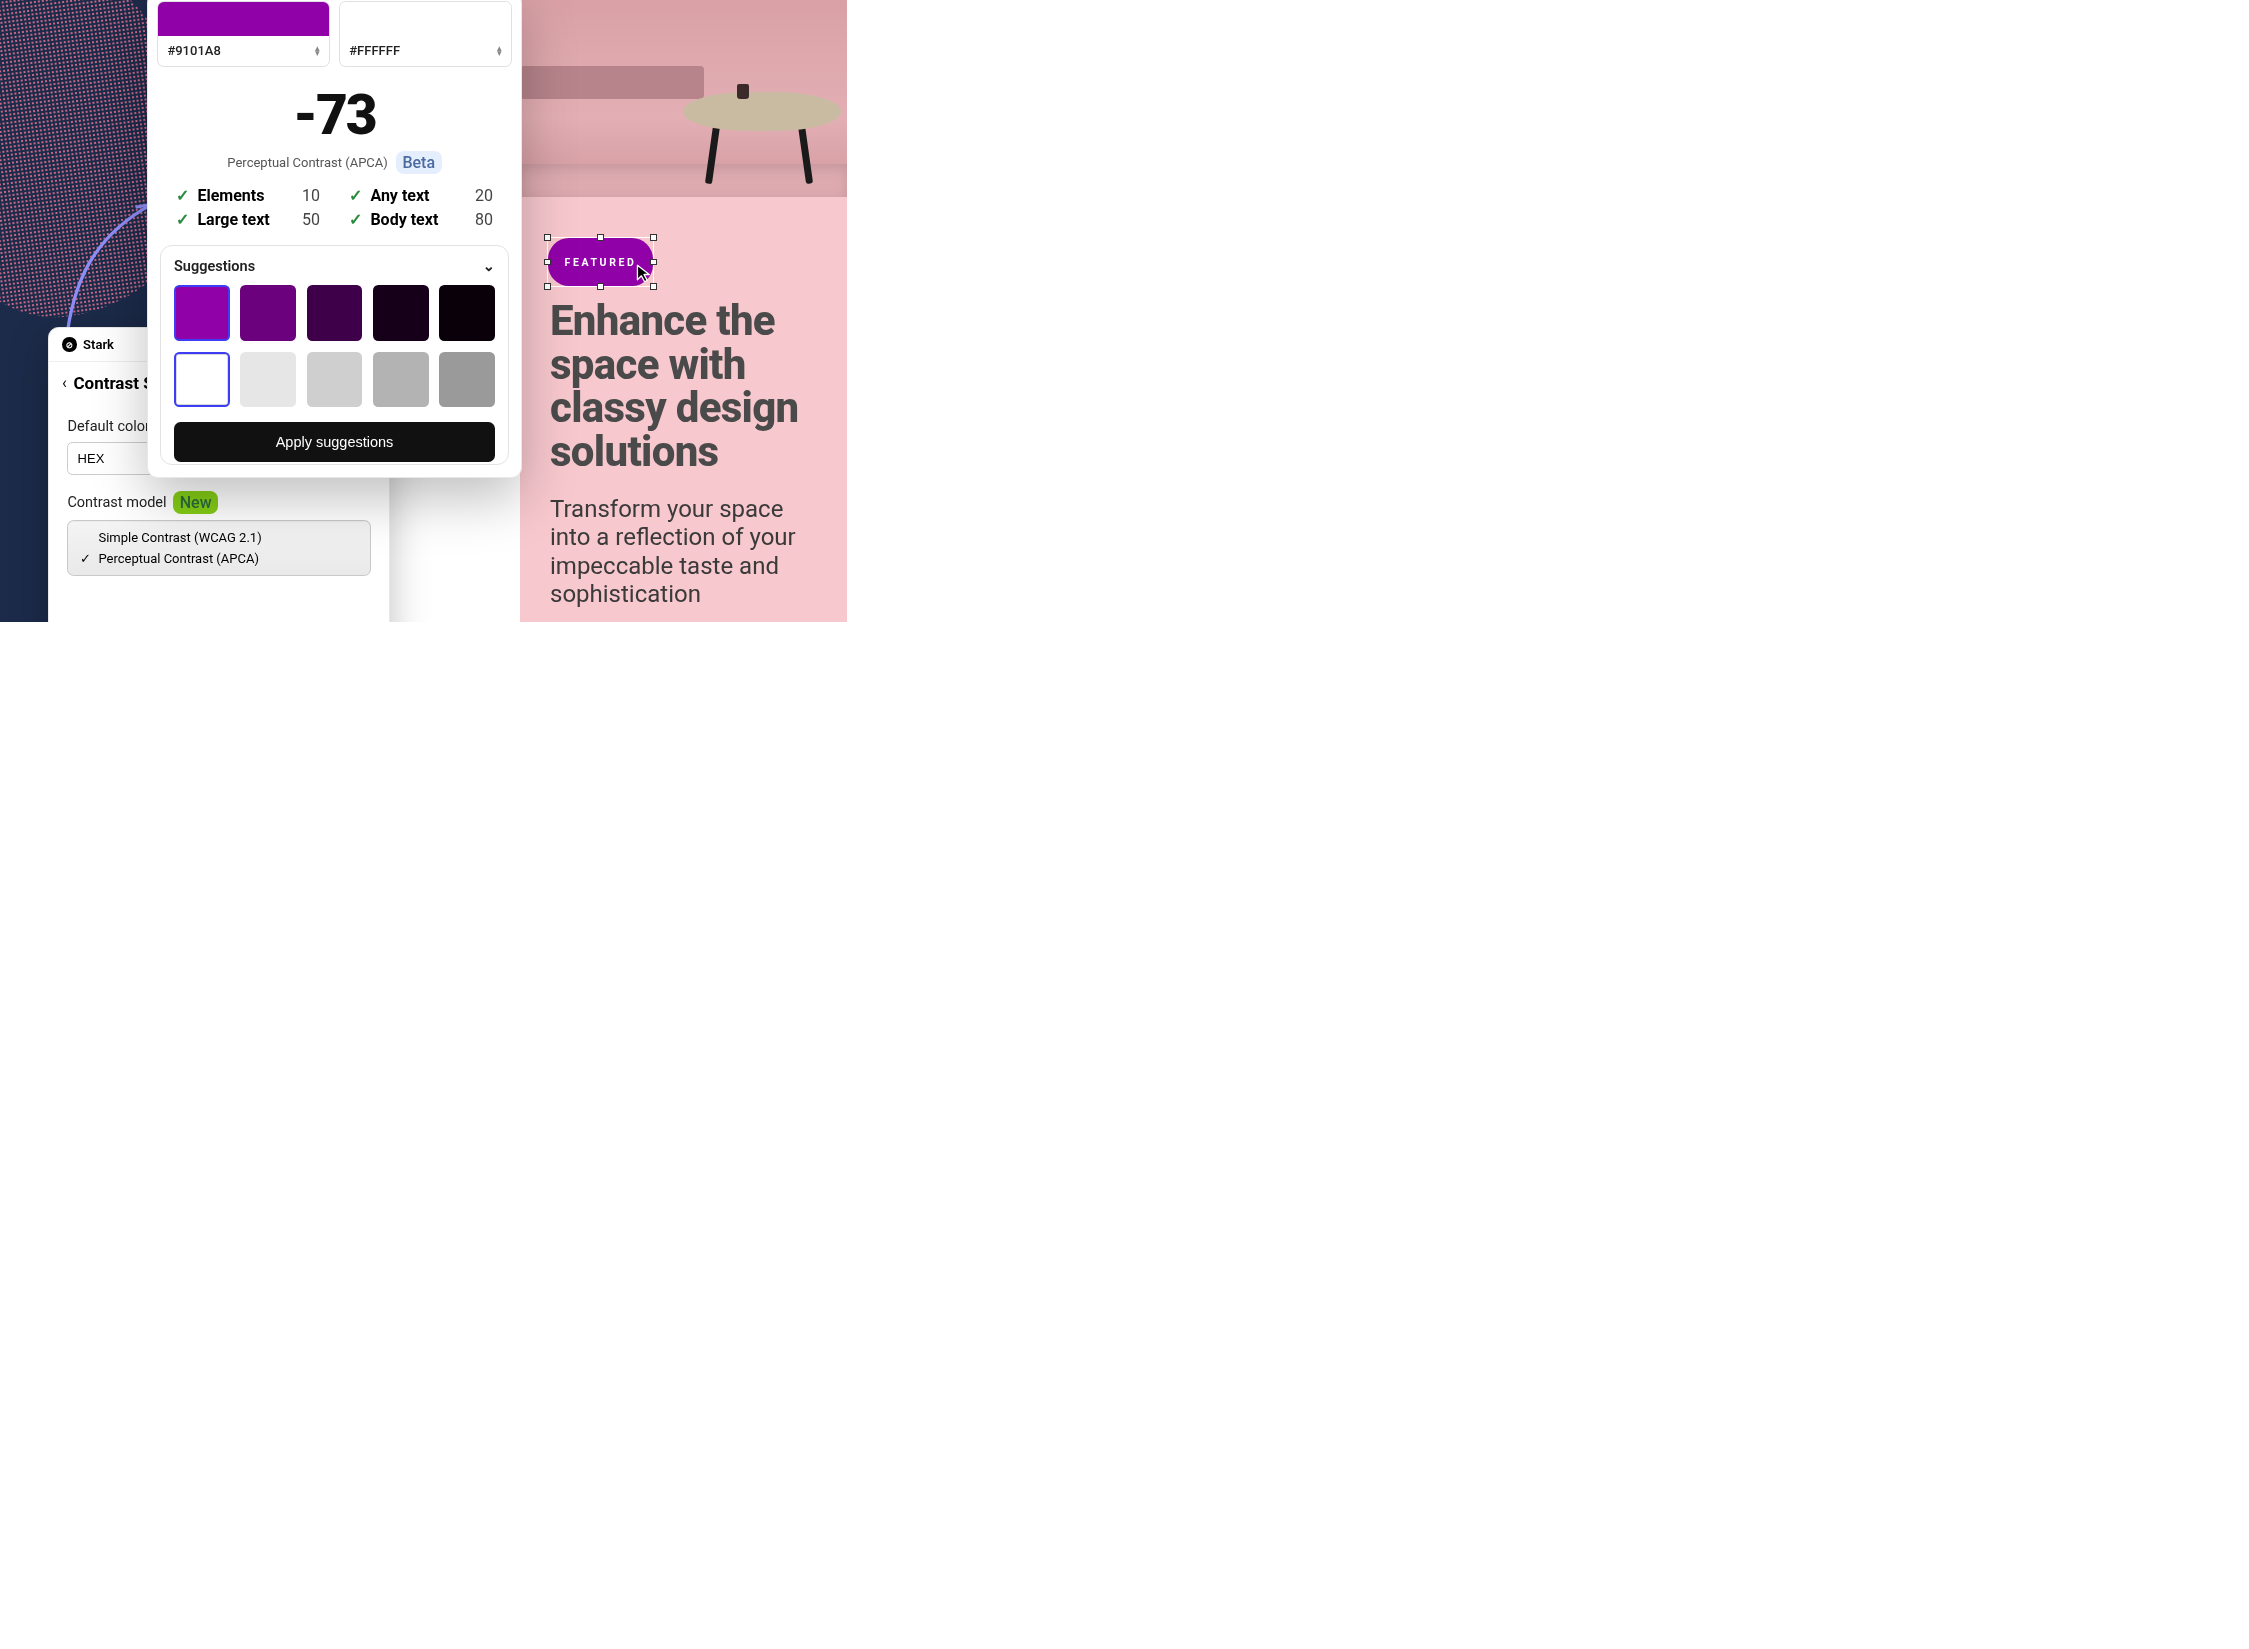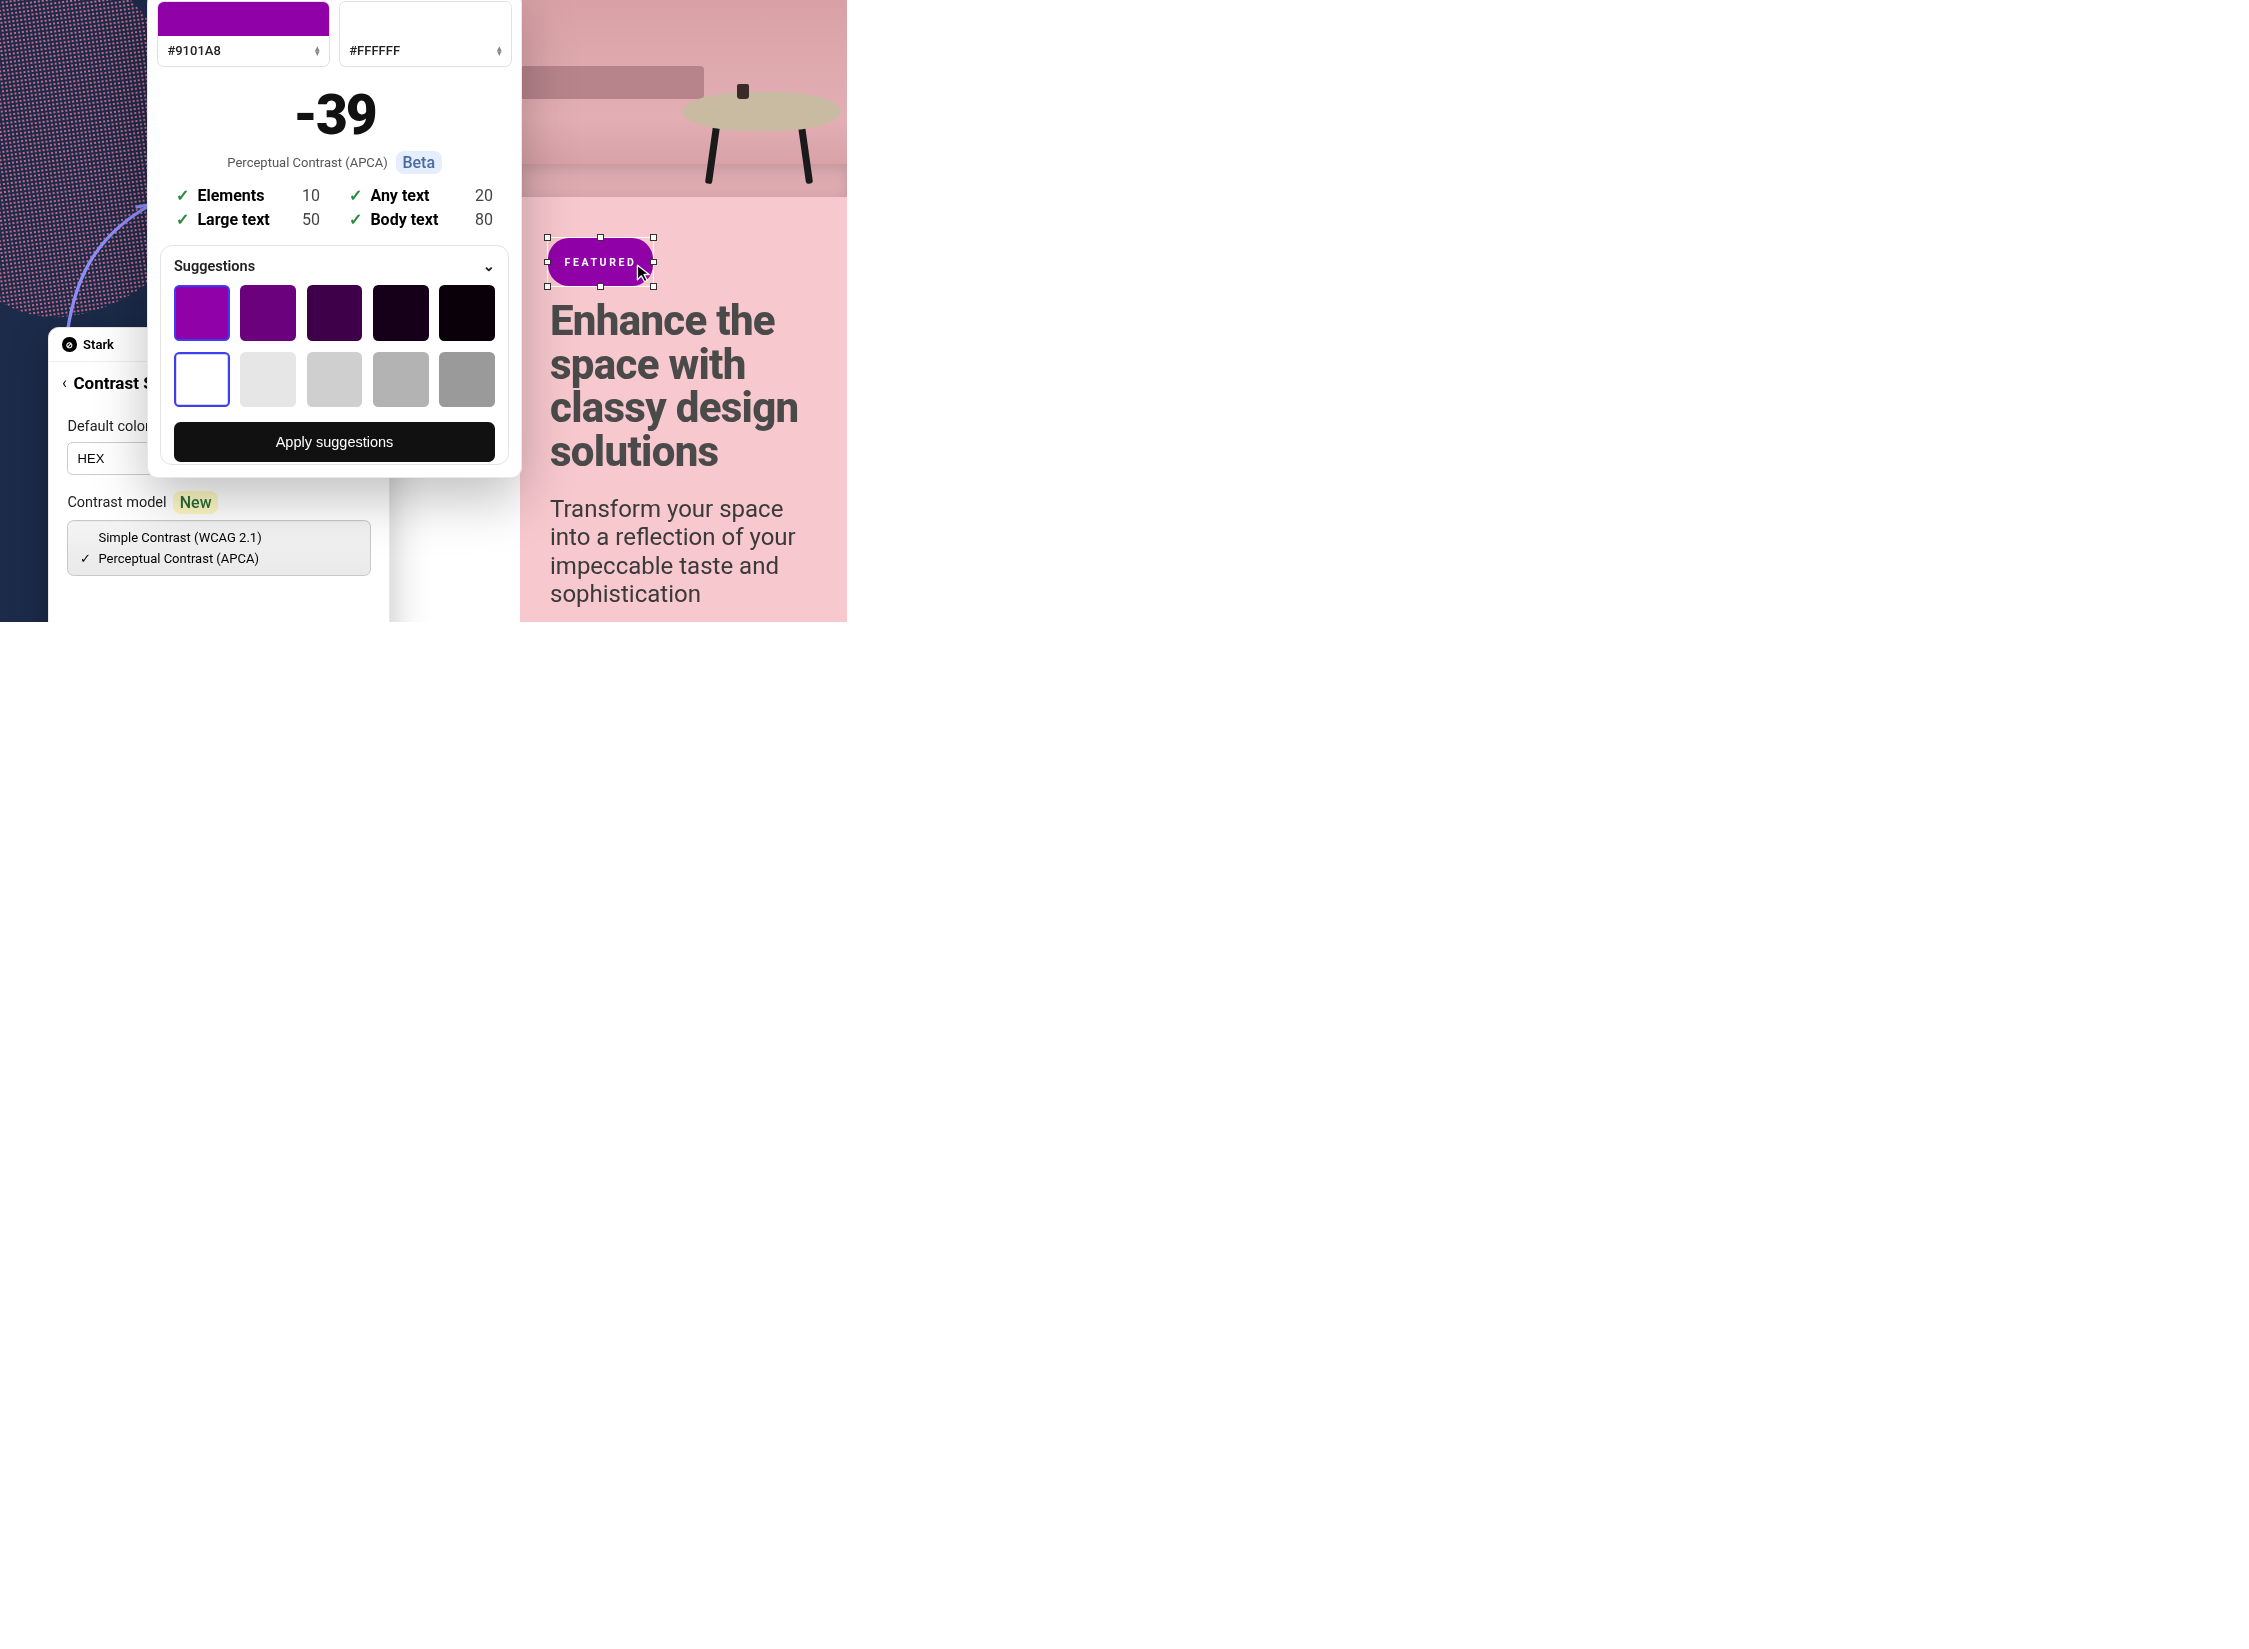"-39" div.score { text: -39 -> -73 }
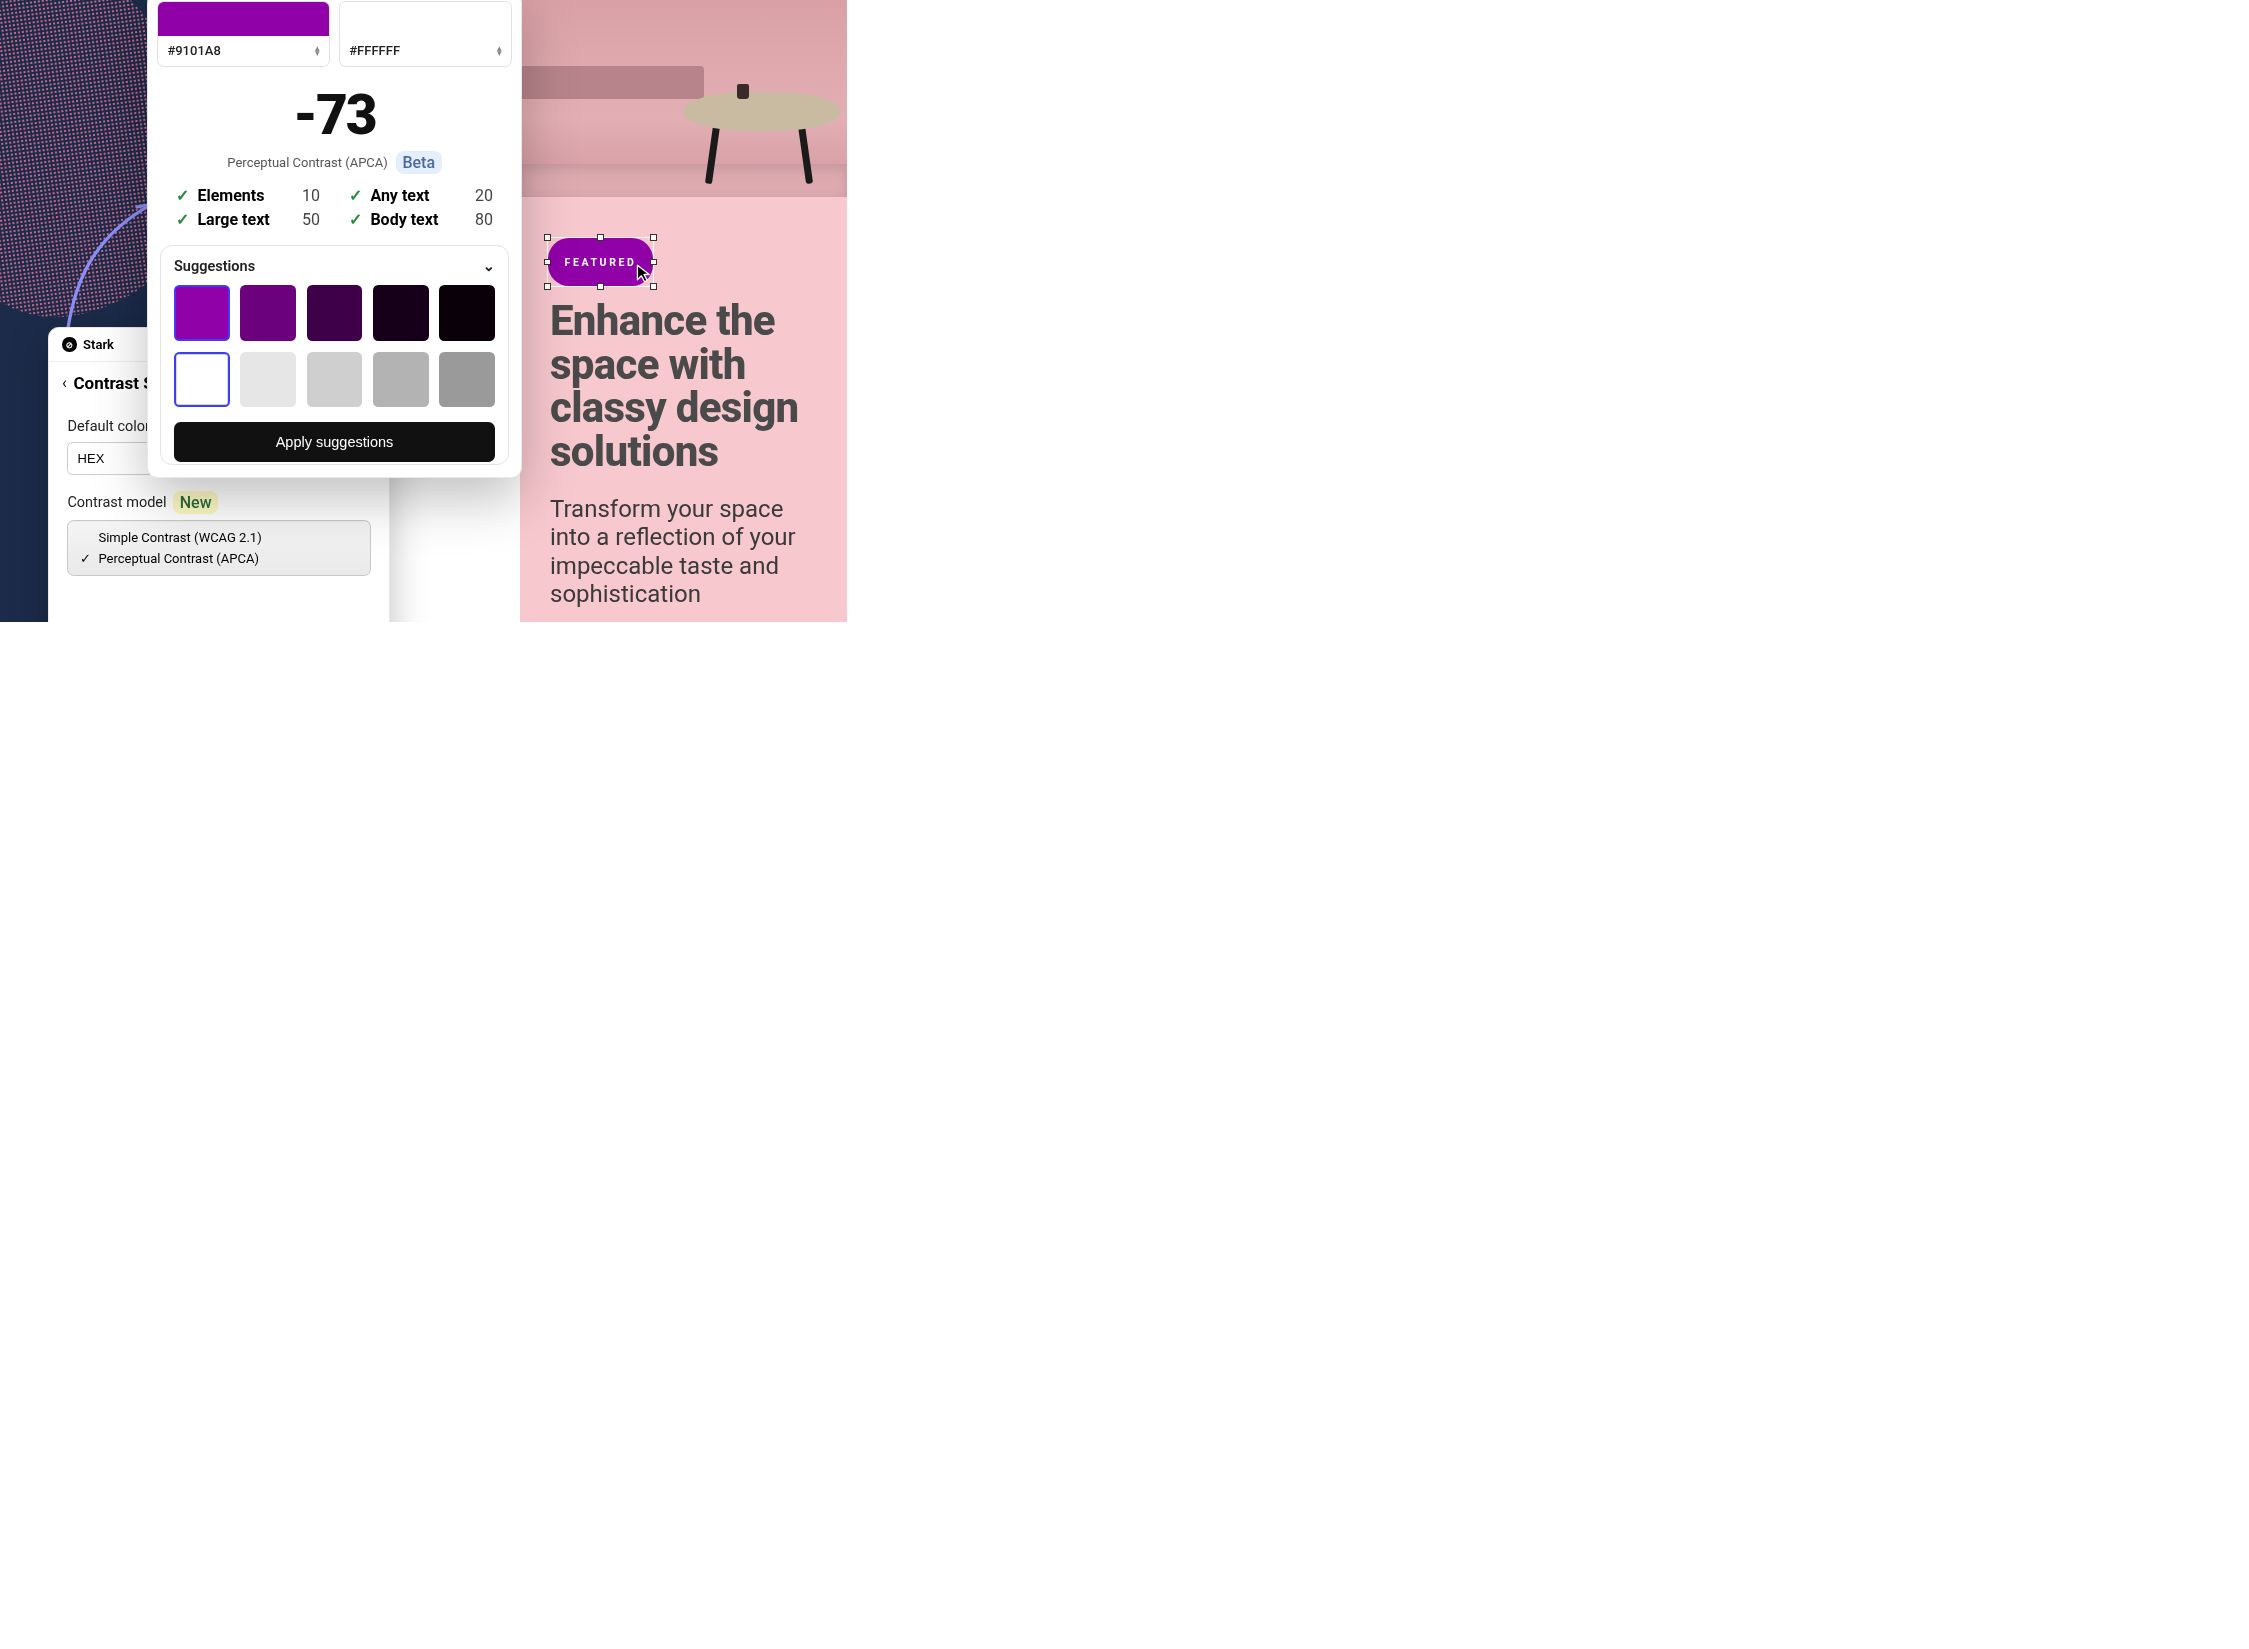"New" .badge.green { background: #fef9c3 -> #84cc16 }
